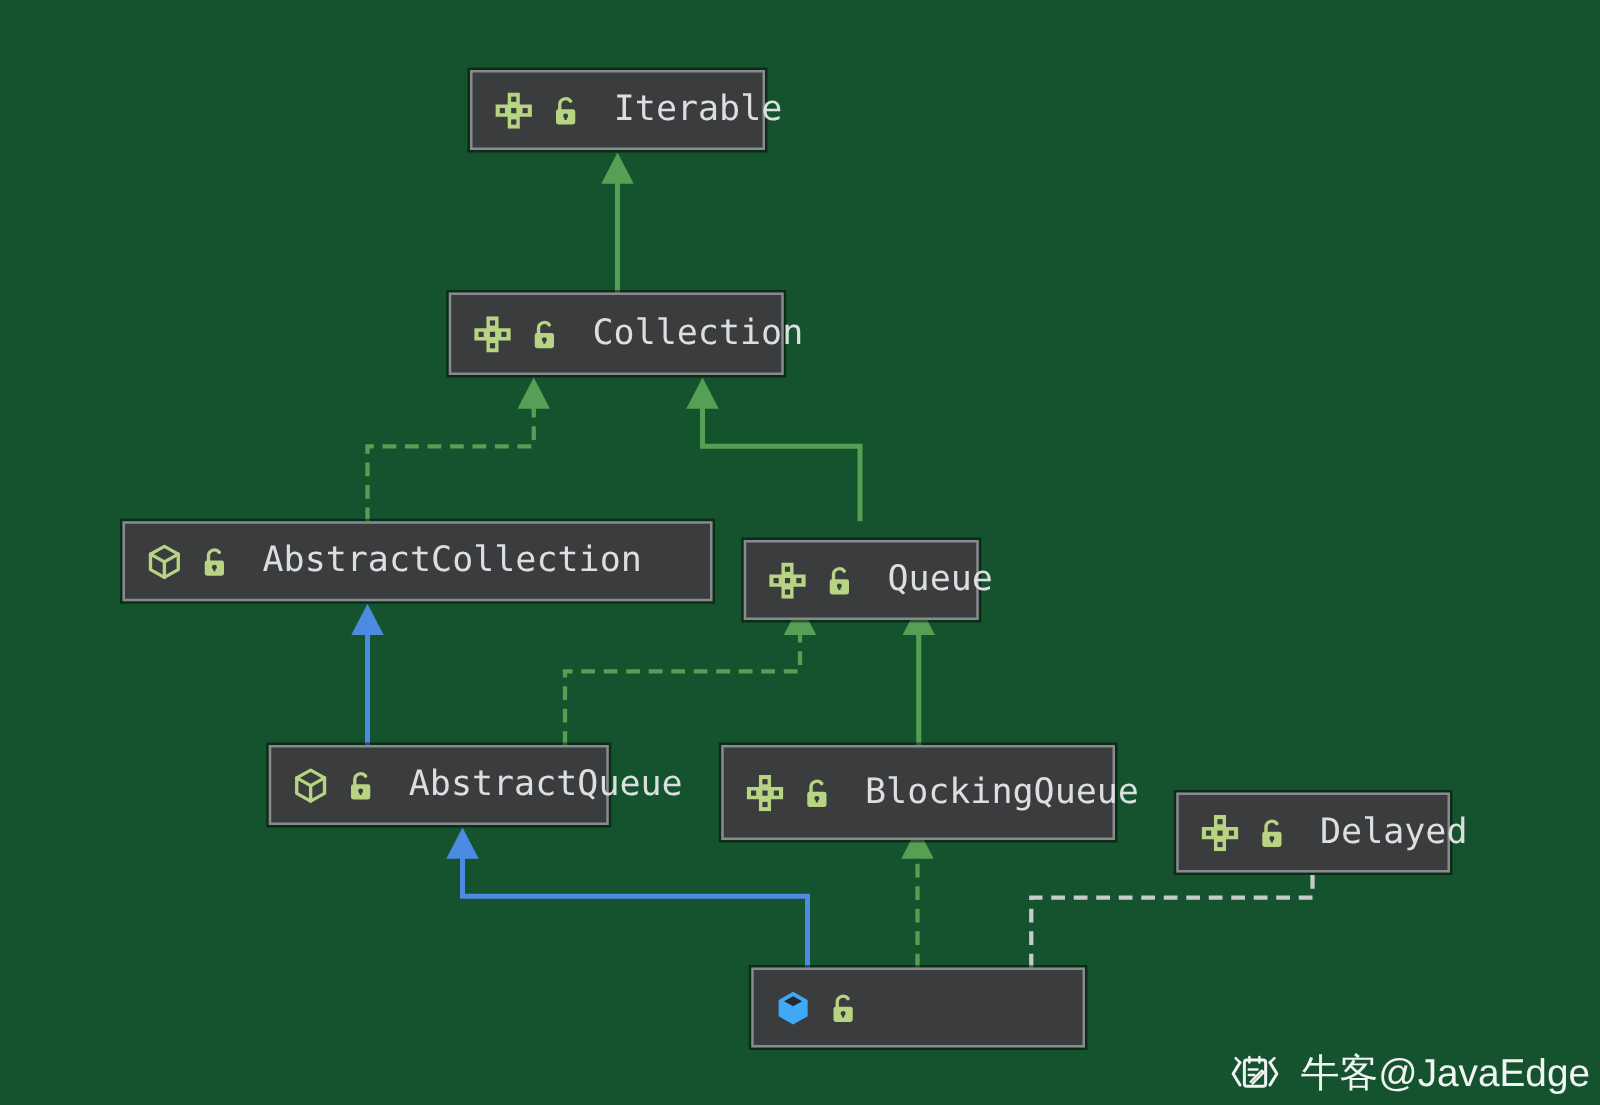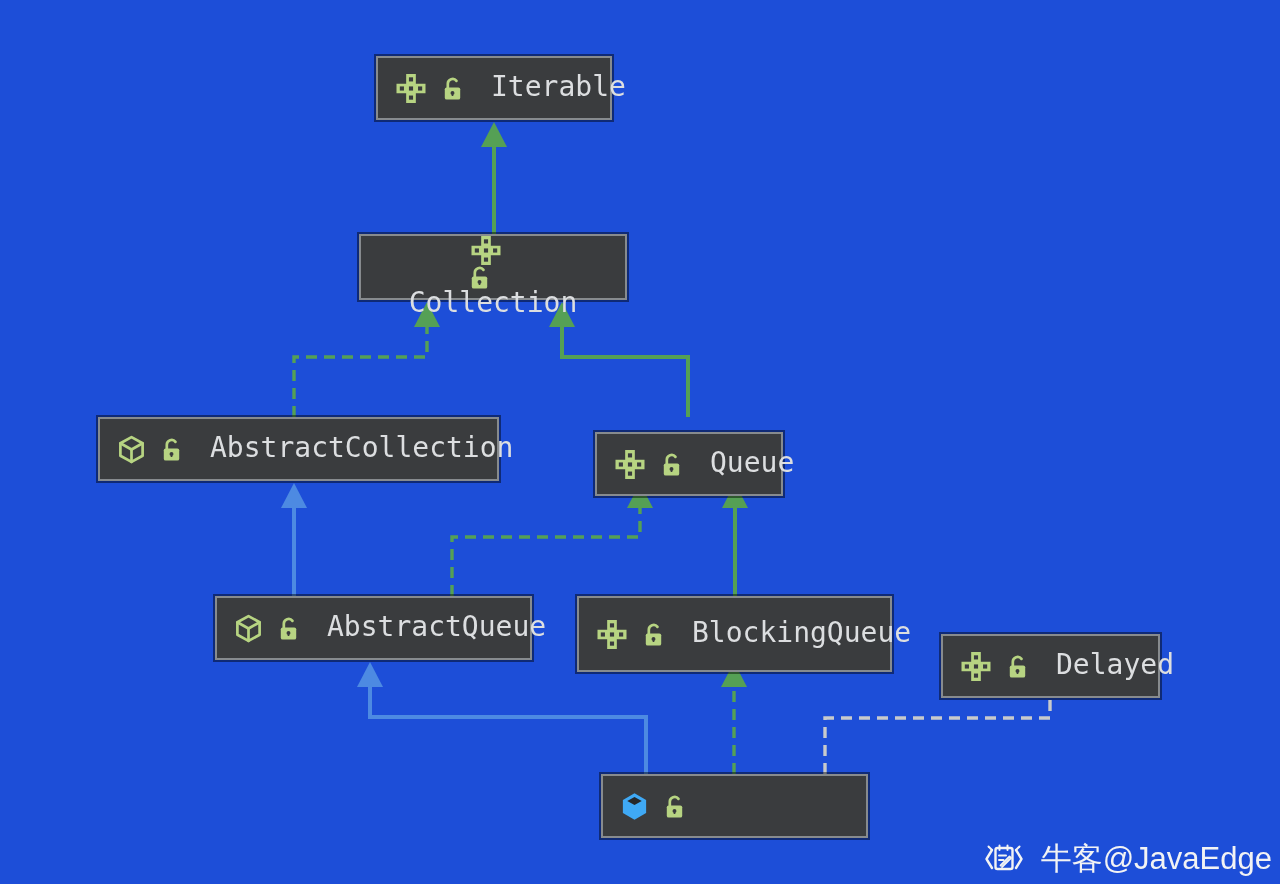"Iterable" .canvas { background: #1d4ed8 -> #14532d }
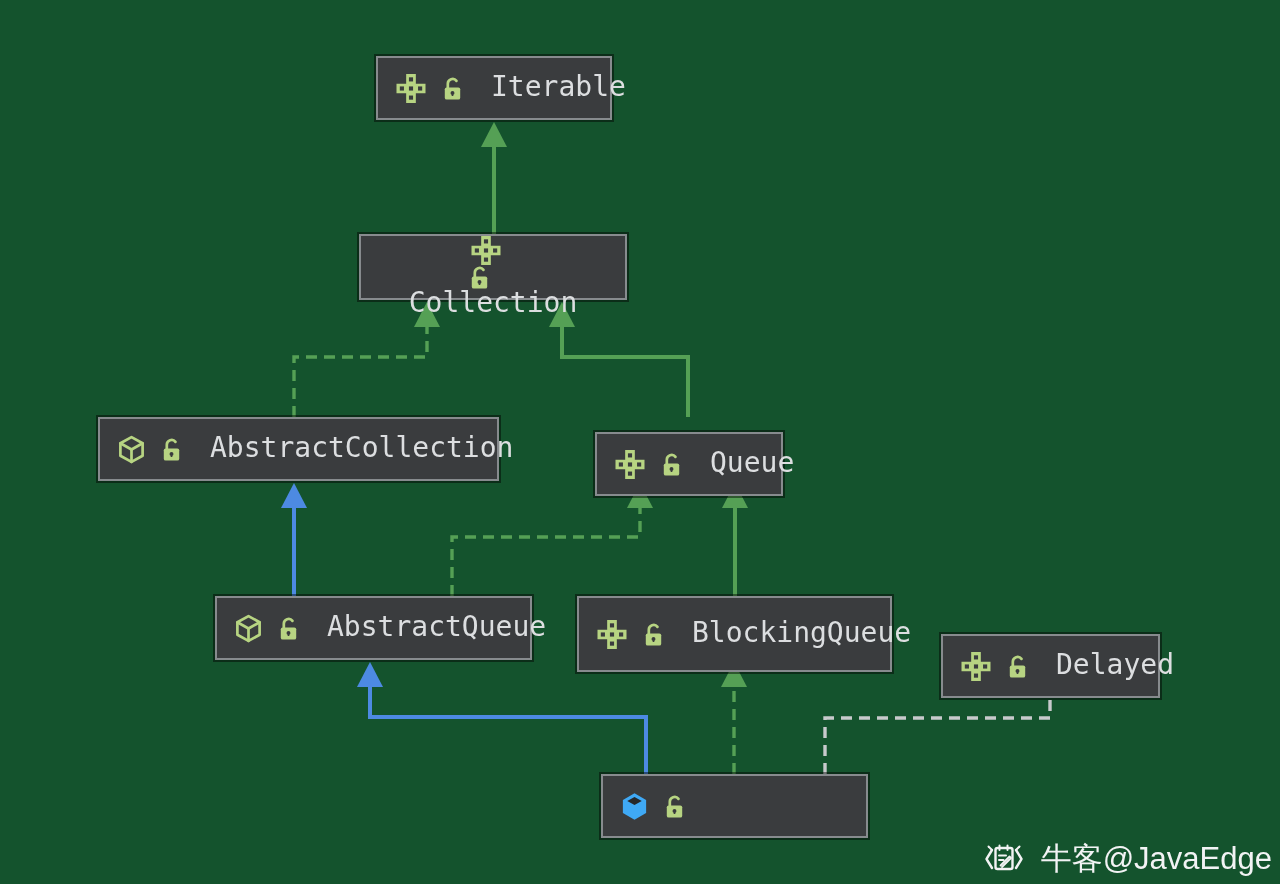"Collection" div.node { flex-direction: column -> none }
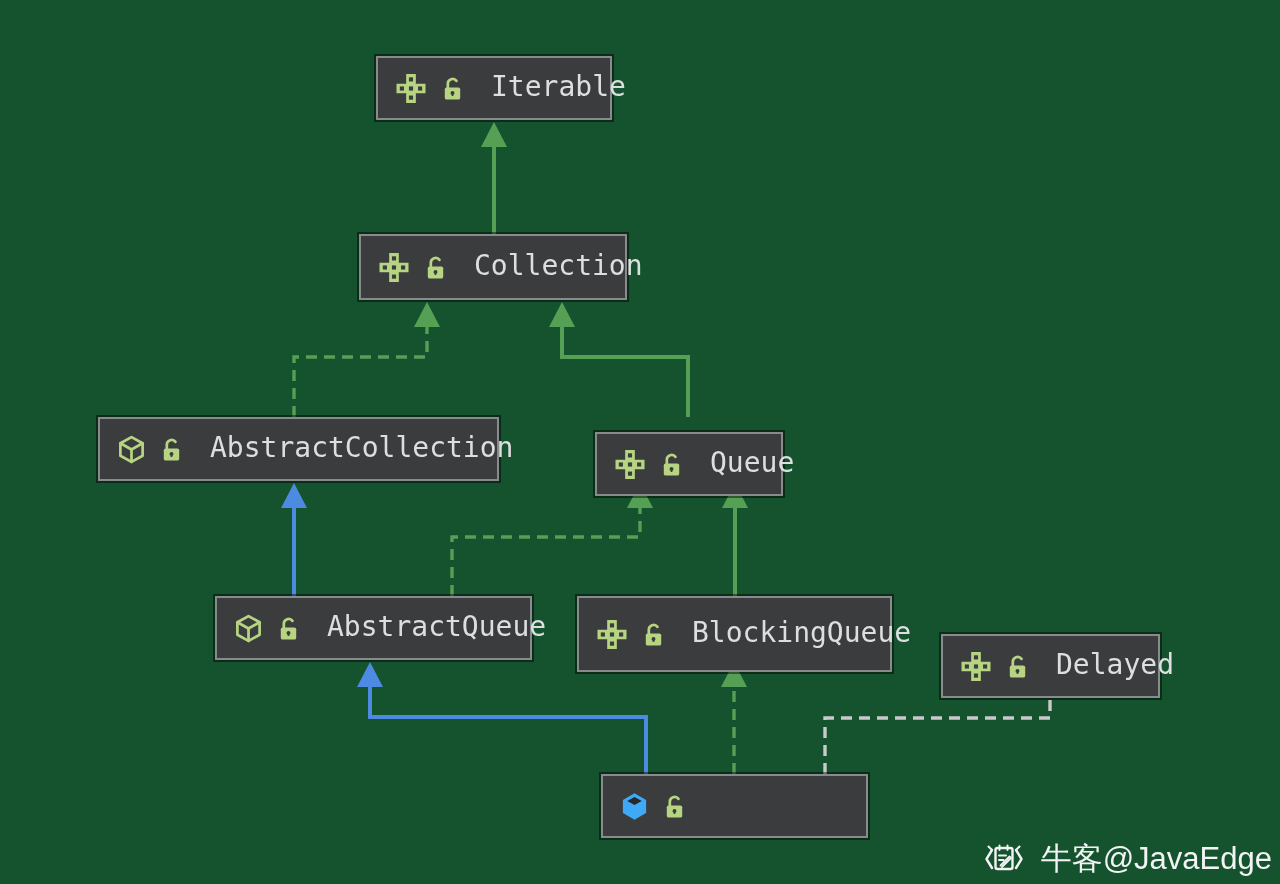"AbstractCollection" div.node { width: 401px -> 472px }
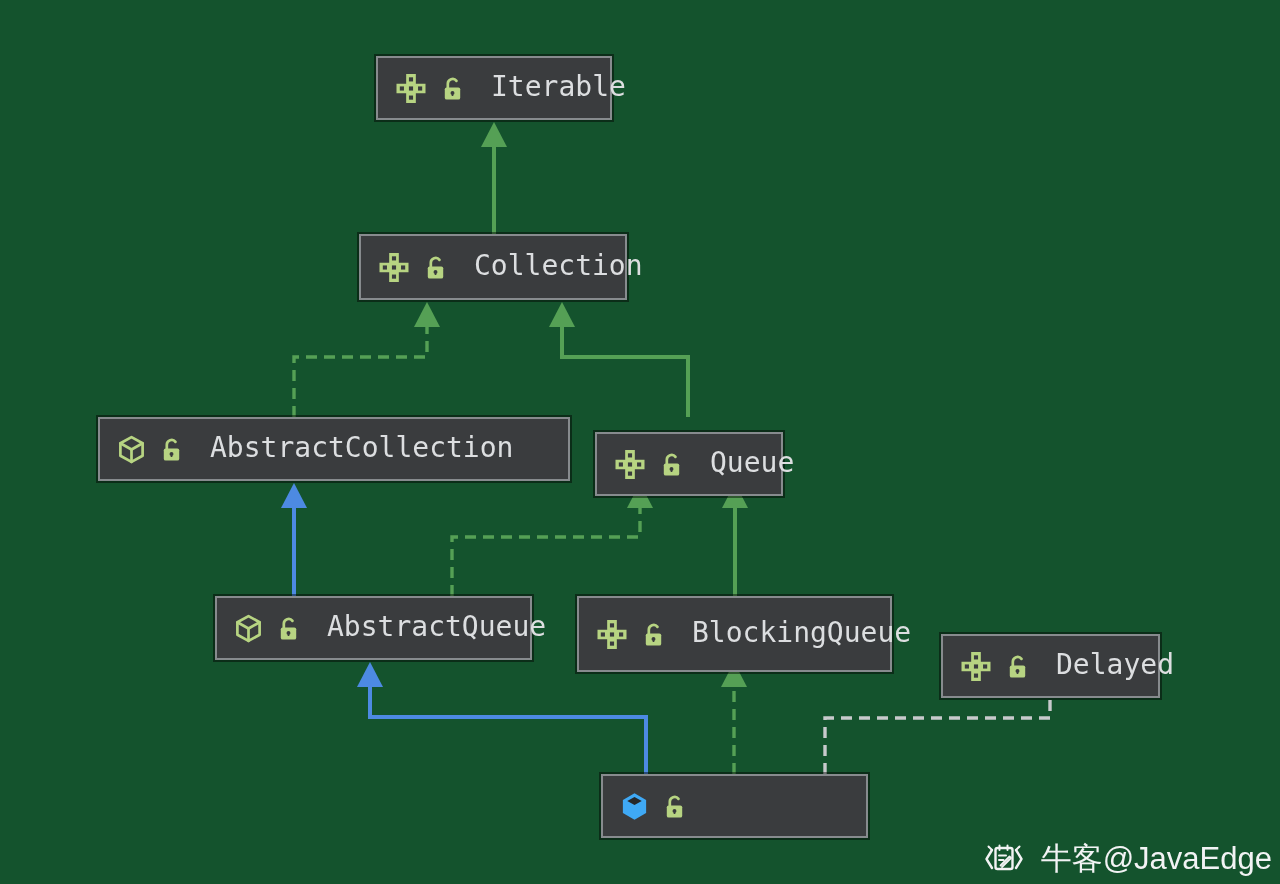"AbstractQueue" div.node { width: 317px -> 272px }
